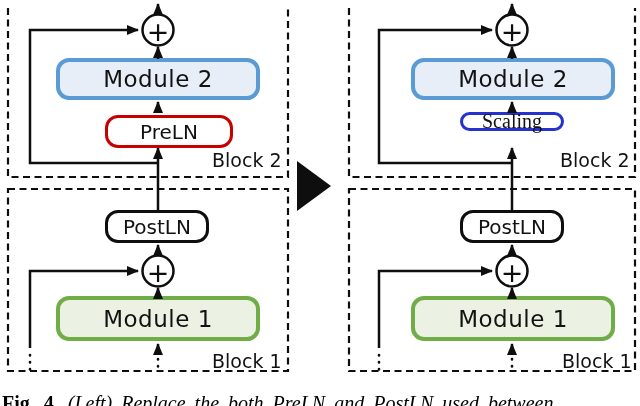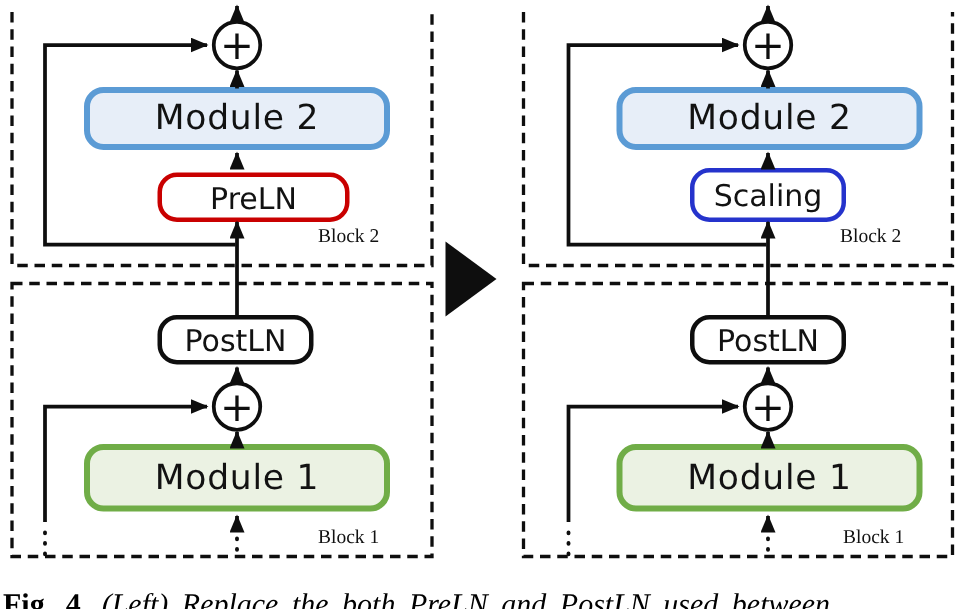"Scaling" #nTopR { font-family: none -> Liberation Serif, serif; height: 36px -> 19px }
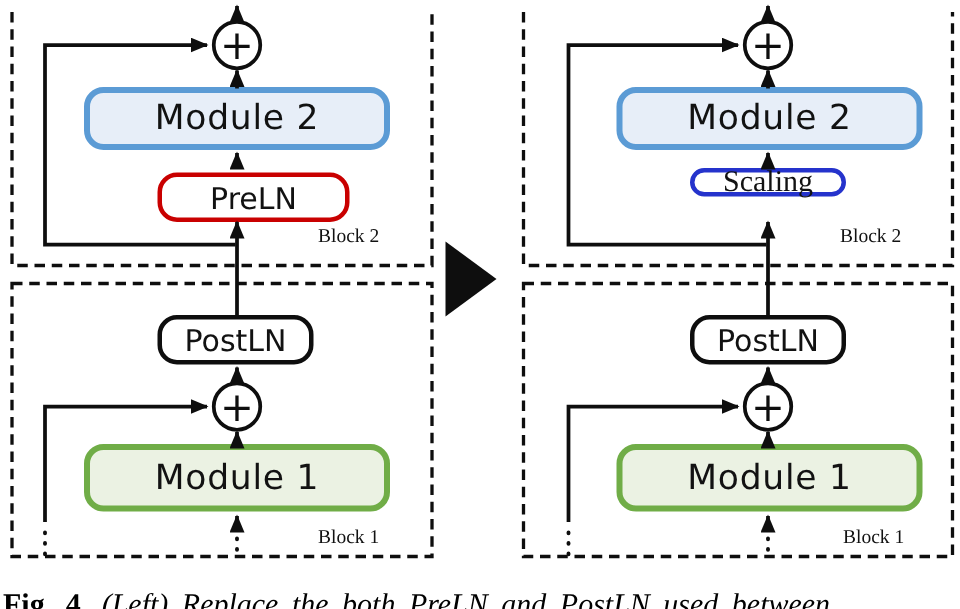"Block 2" .blklabel { font-family: Liberation Serif, serif -> none; font-size: 13px -> 19px }
